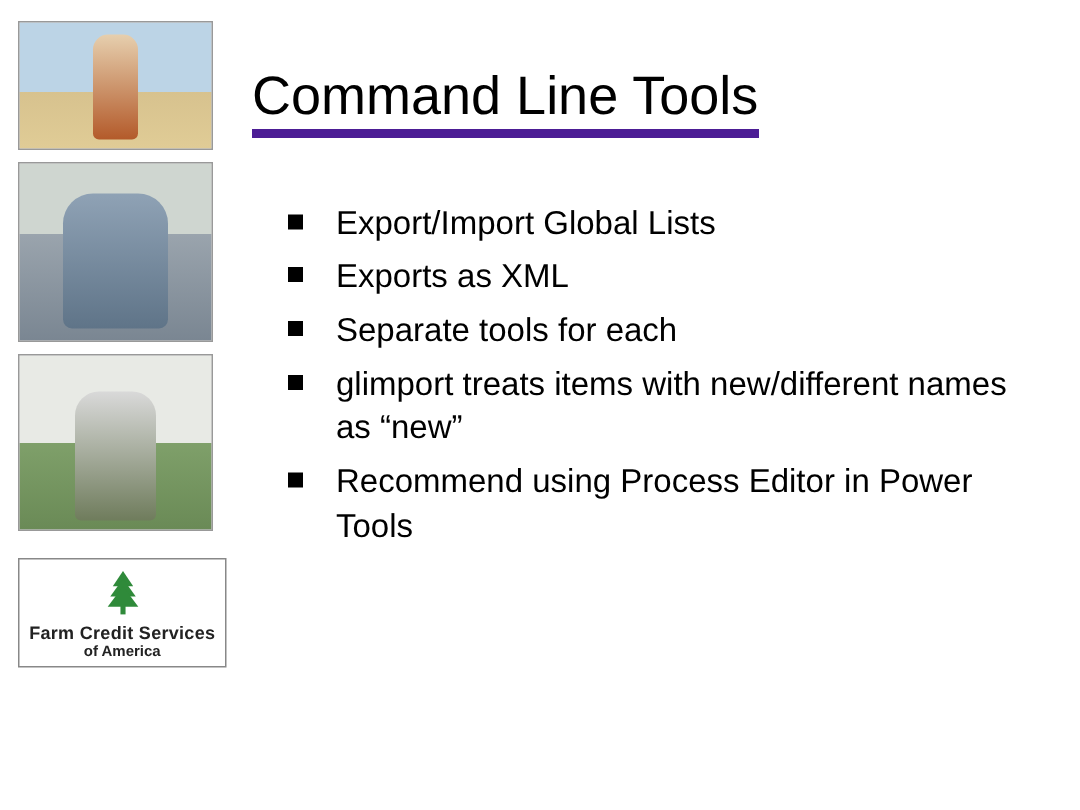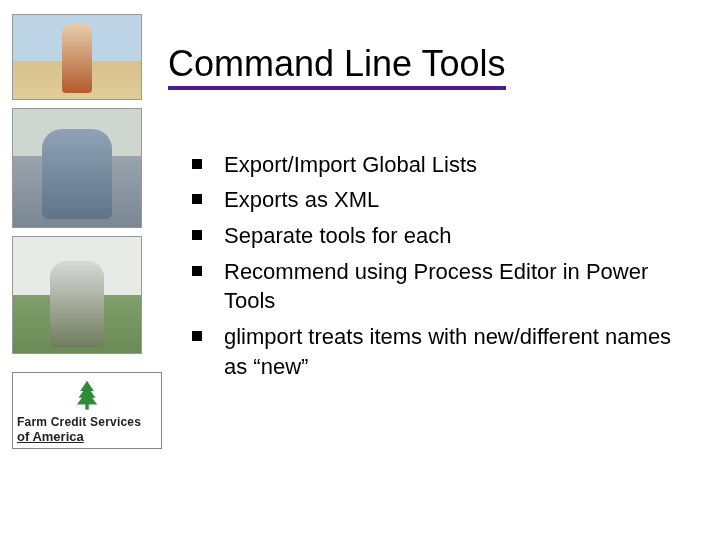"Command Line Tools" .title { border-bottom: 4px solid #4c1d95 -> 6px solid #4c1d95 }
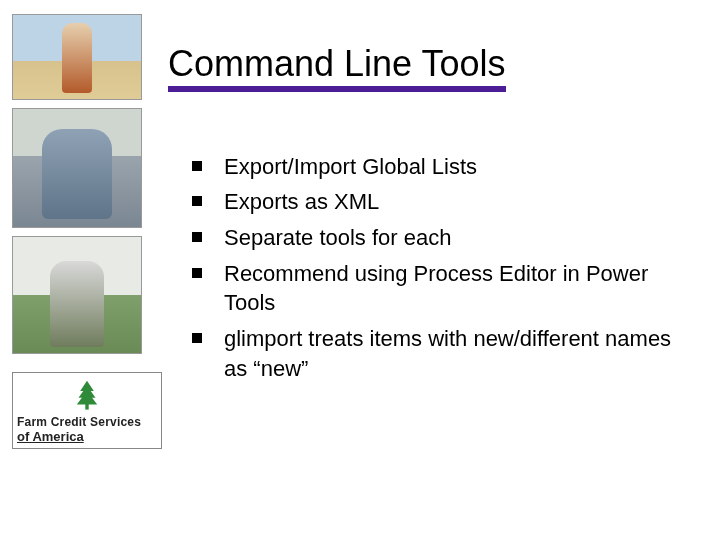"Export/Import Global Lists" .bullets { margin-top: 60px -> 42px }
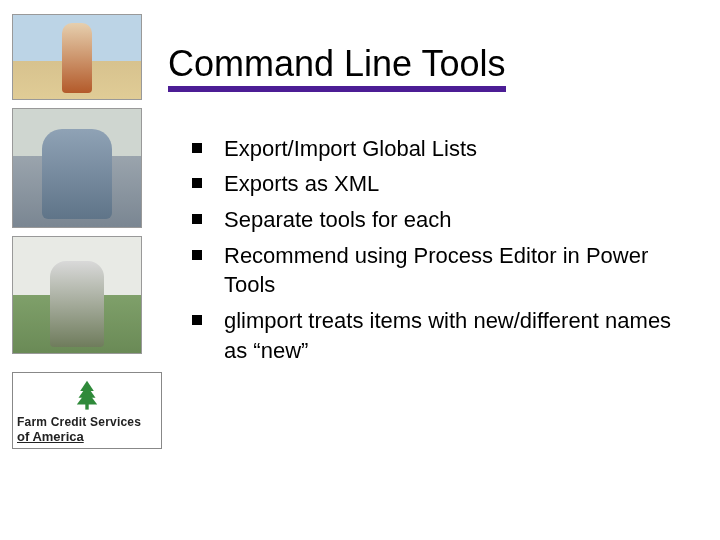"Recommend using Process Editor in" div.bullet-row { order: before "glimport treats items with new/different" -> after "glimport treats items with new/different" }
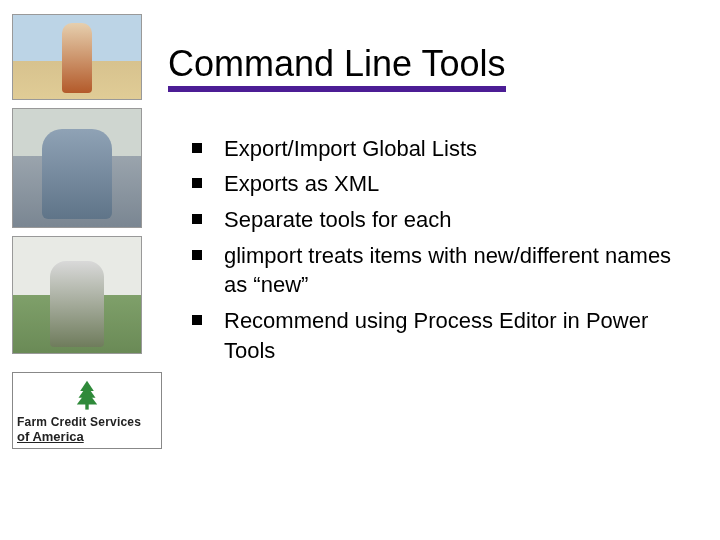"Farm Credit Services" .logo-box { text-align: none -> center; width: 150px -> 139px }
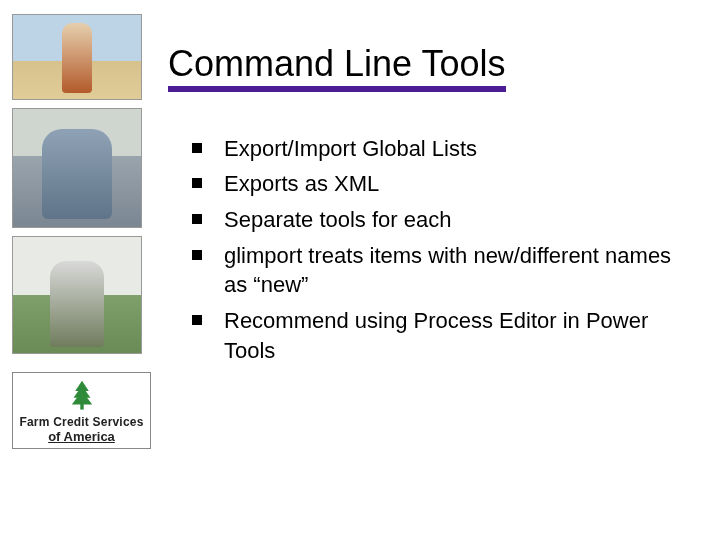"of America" .logo-line2 { font-size: 13px -> 10px; text-decoration: underline -> none }
